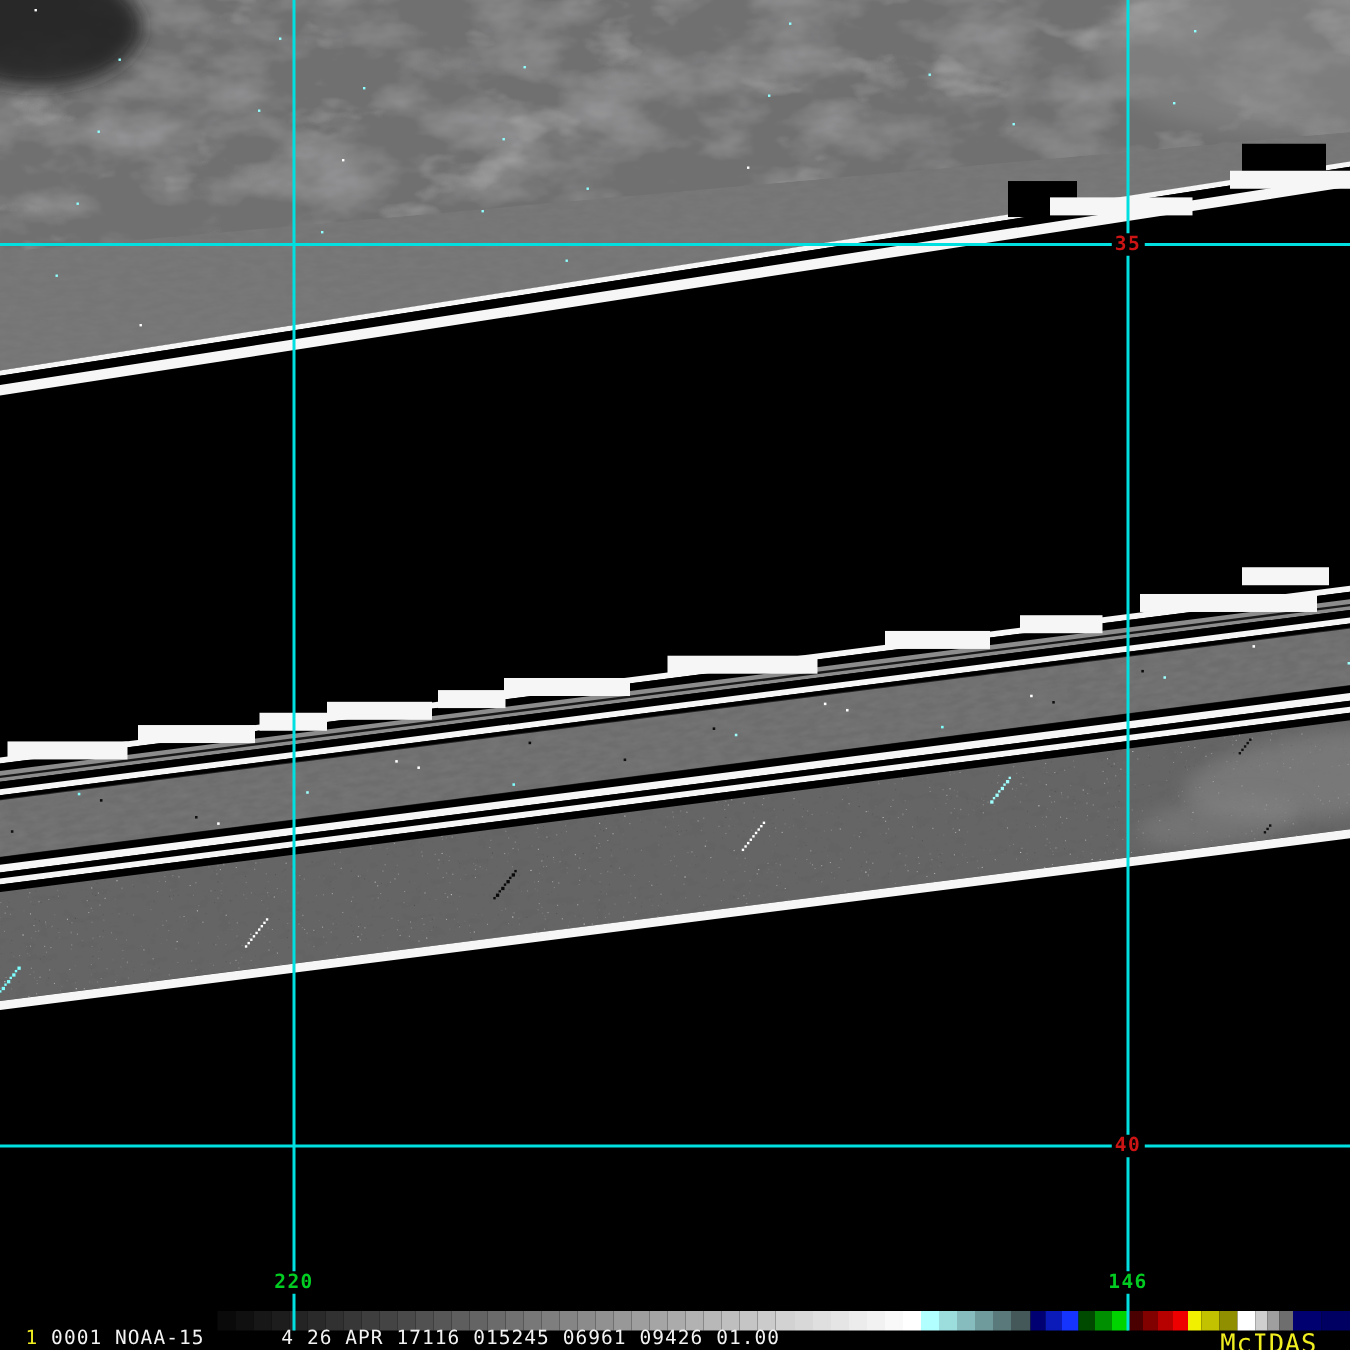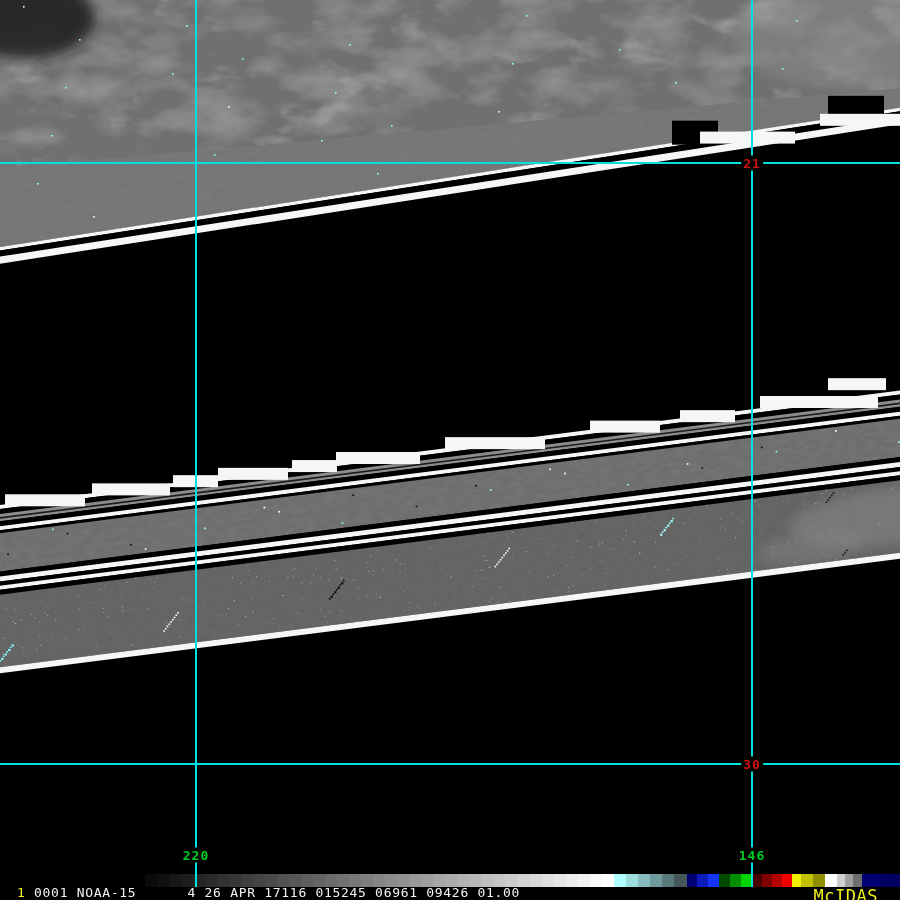"21" div.geo-label { text: 21 -> 35 }
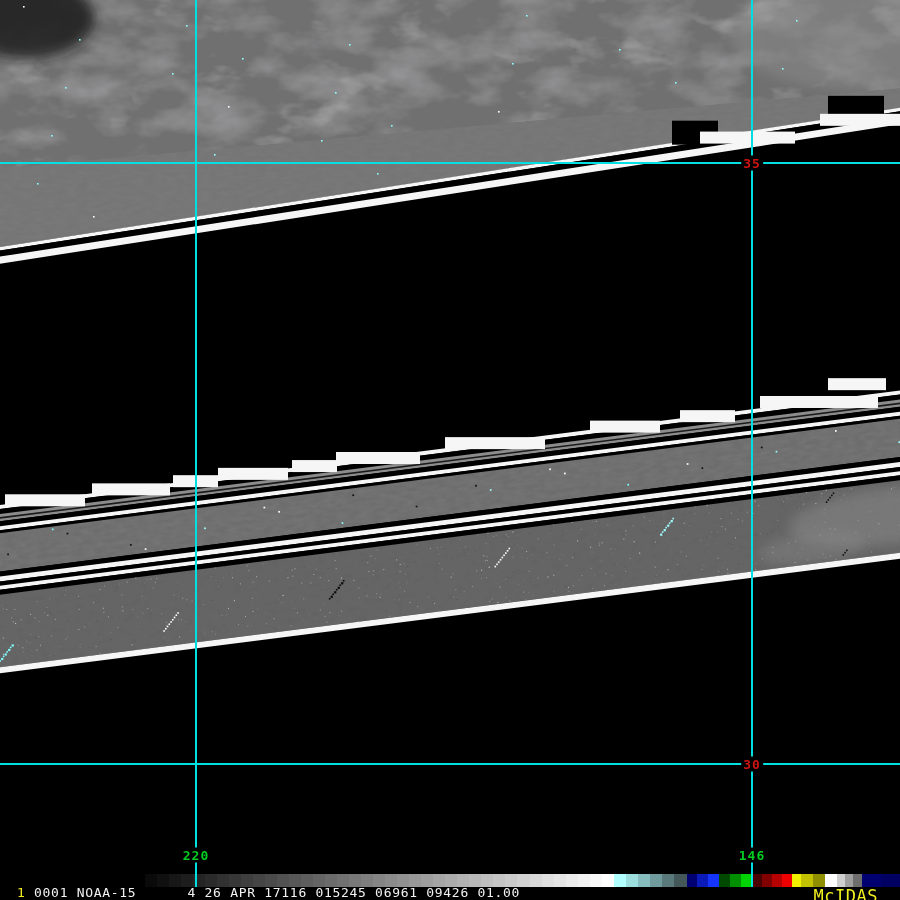"30" div.geo-label { text: 30 -> 40 }
